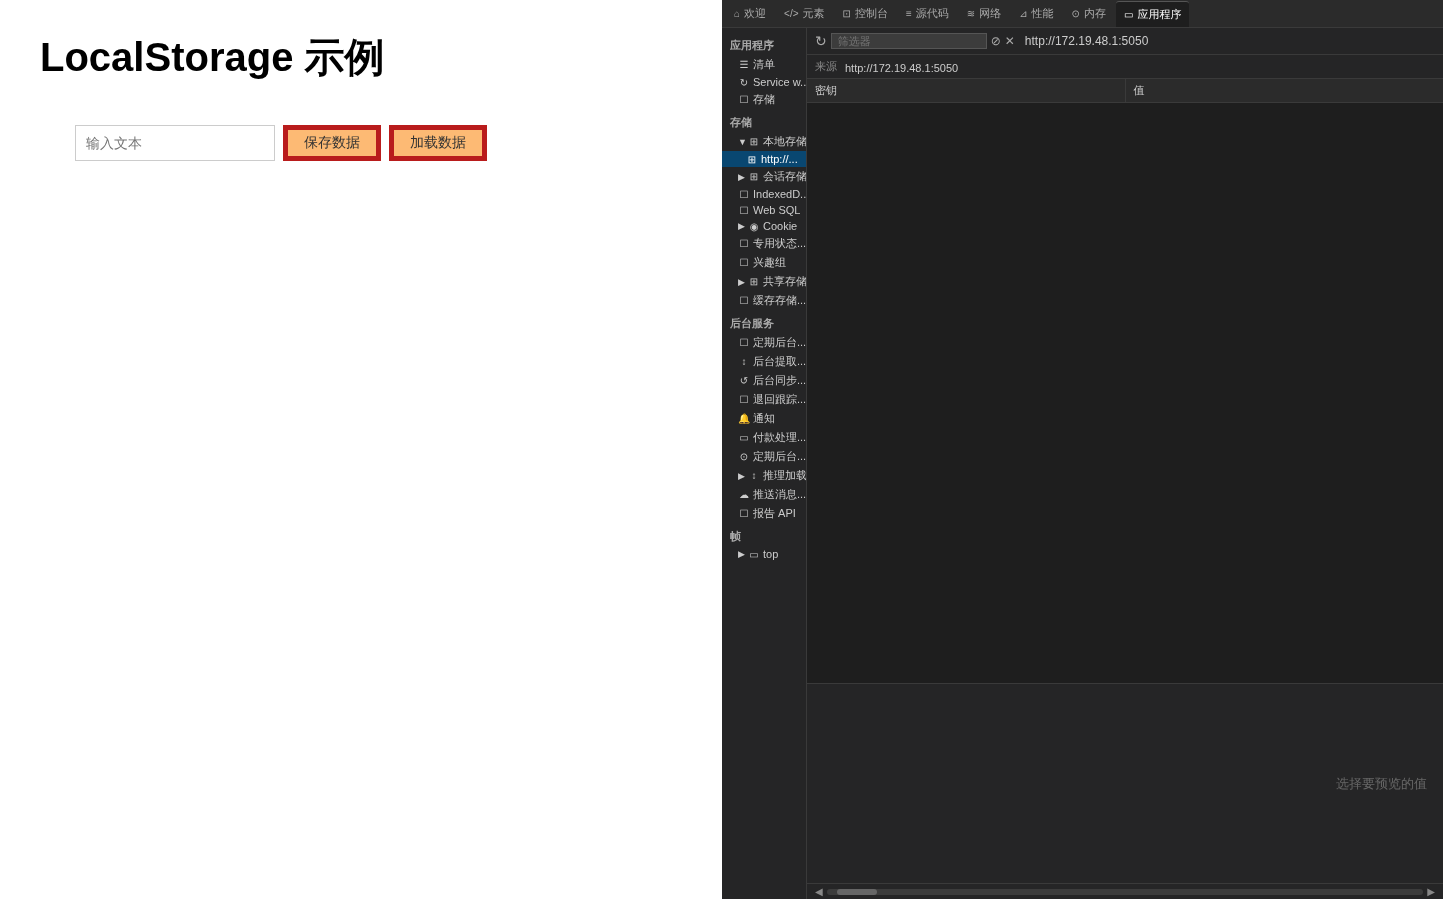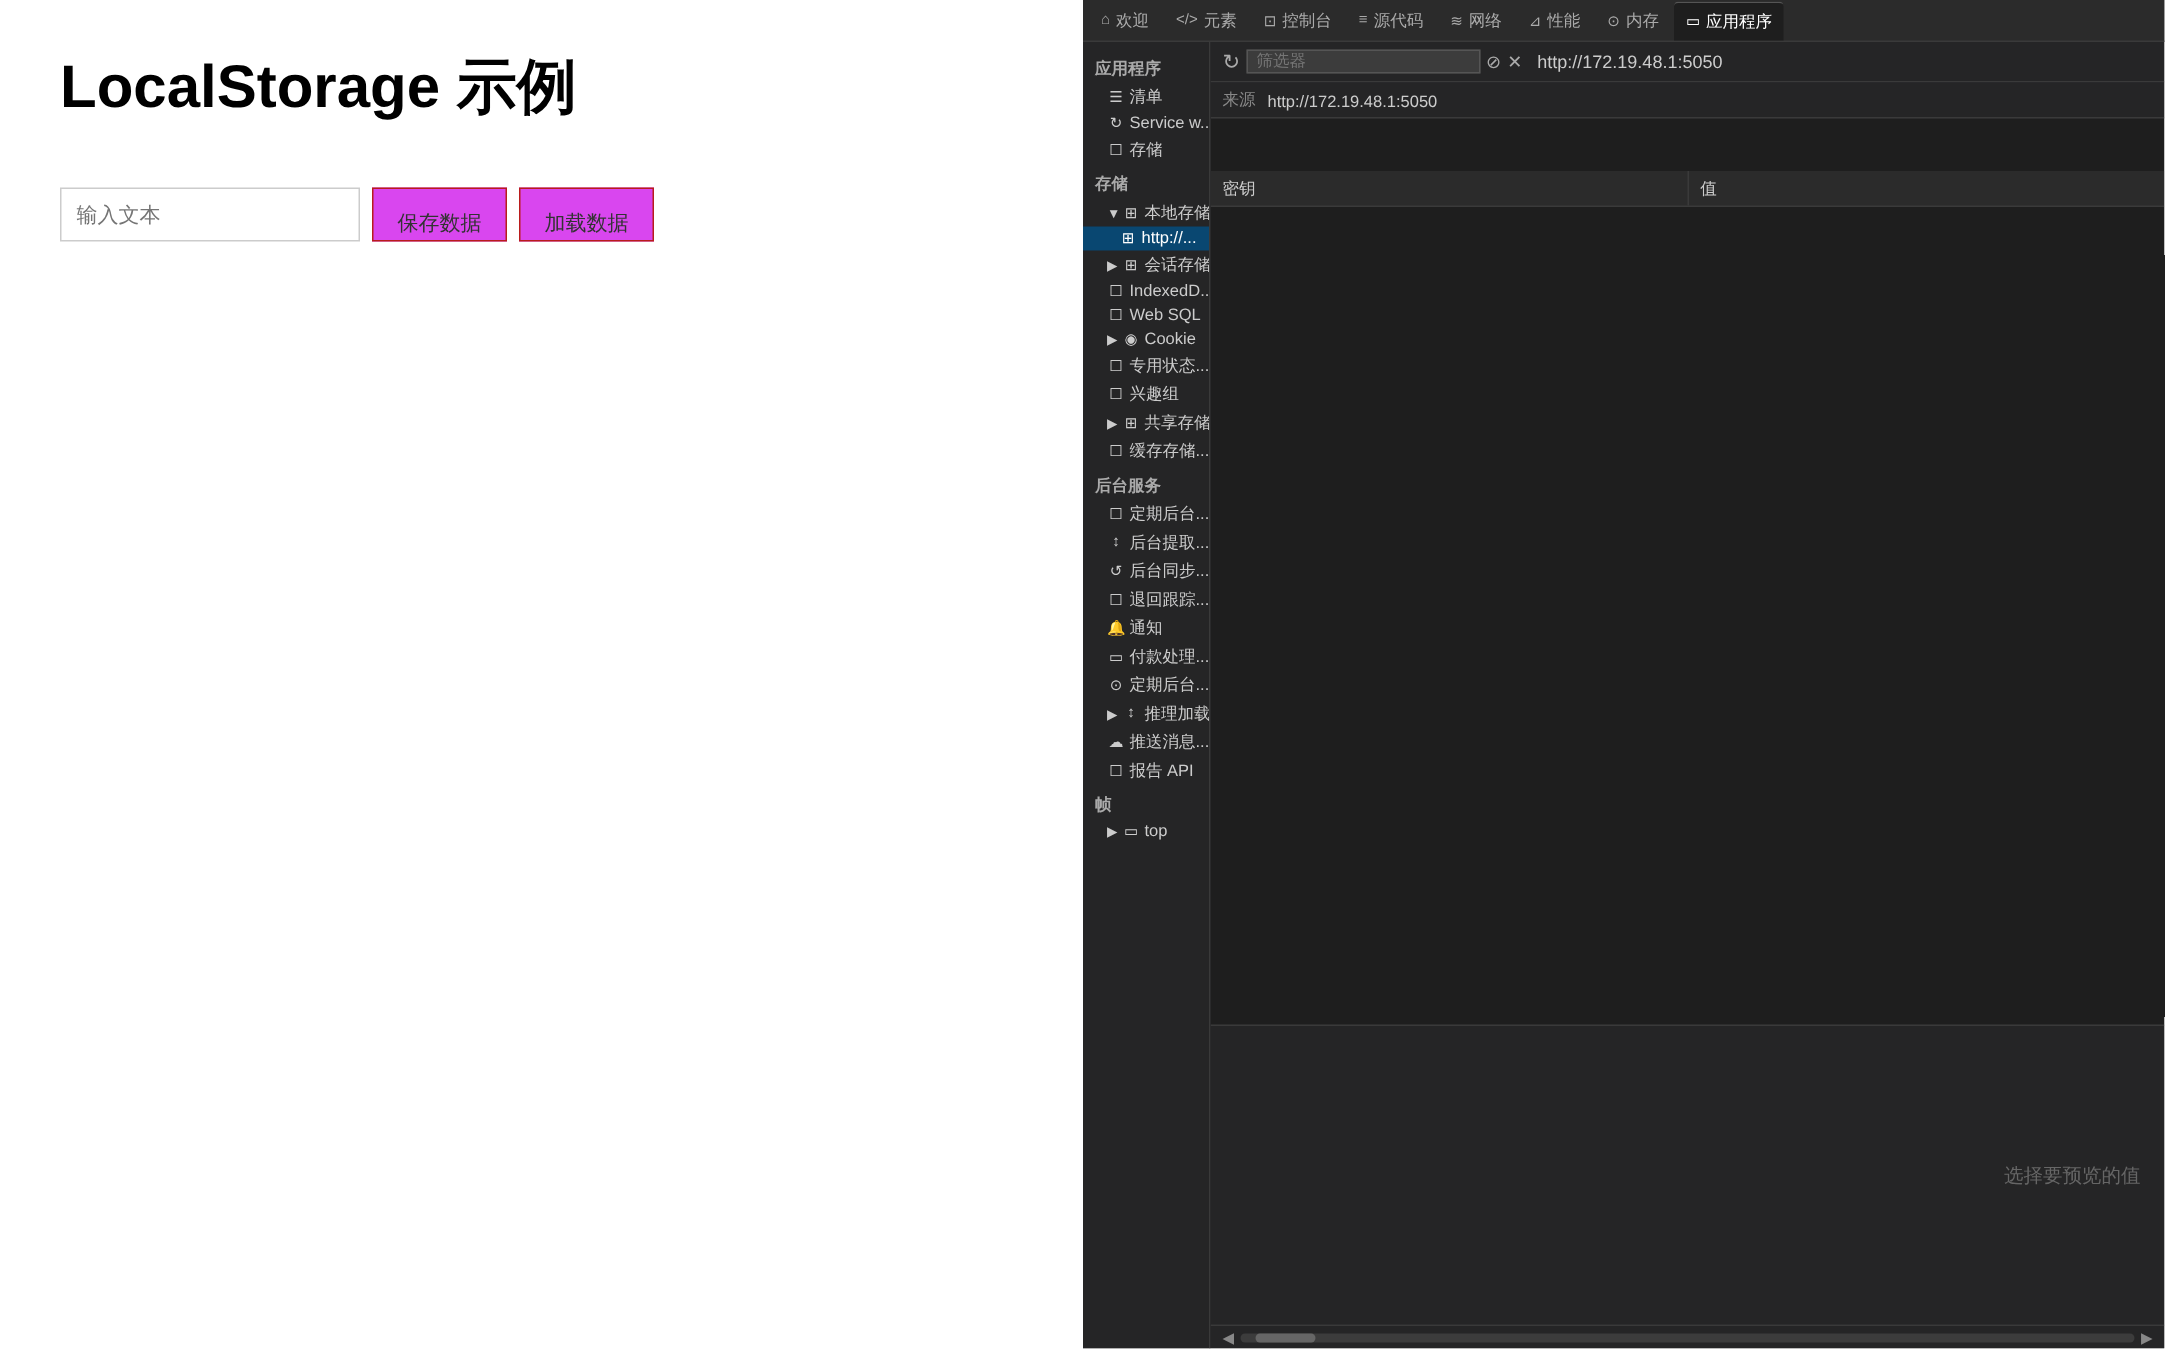"密钥" .dt-storage-area { margin-top: 35px -> none }
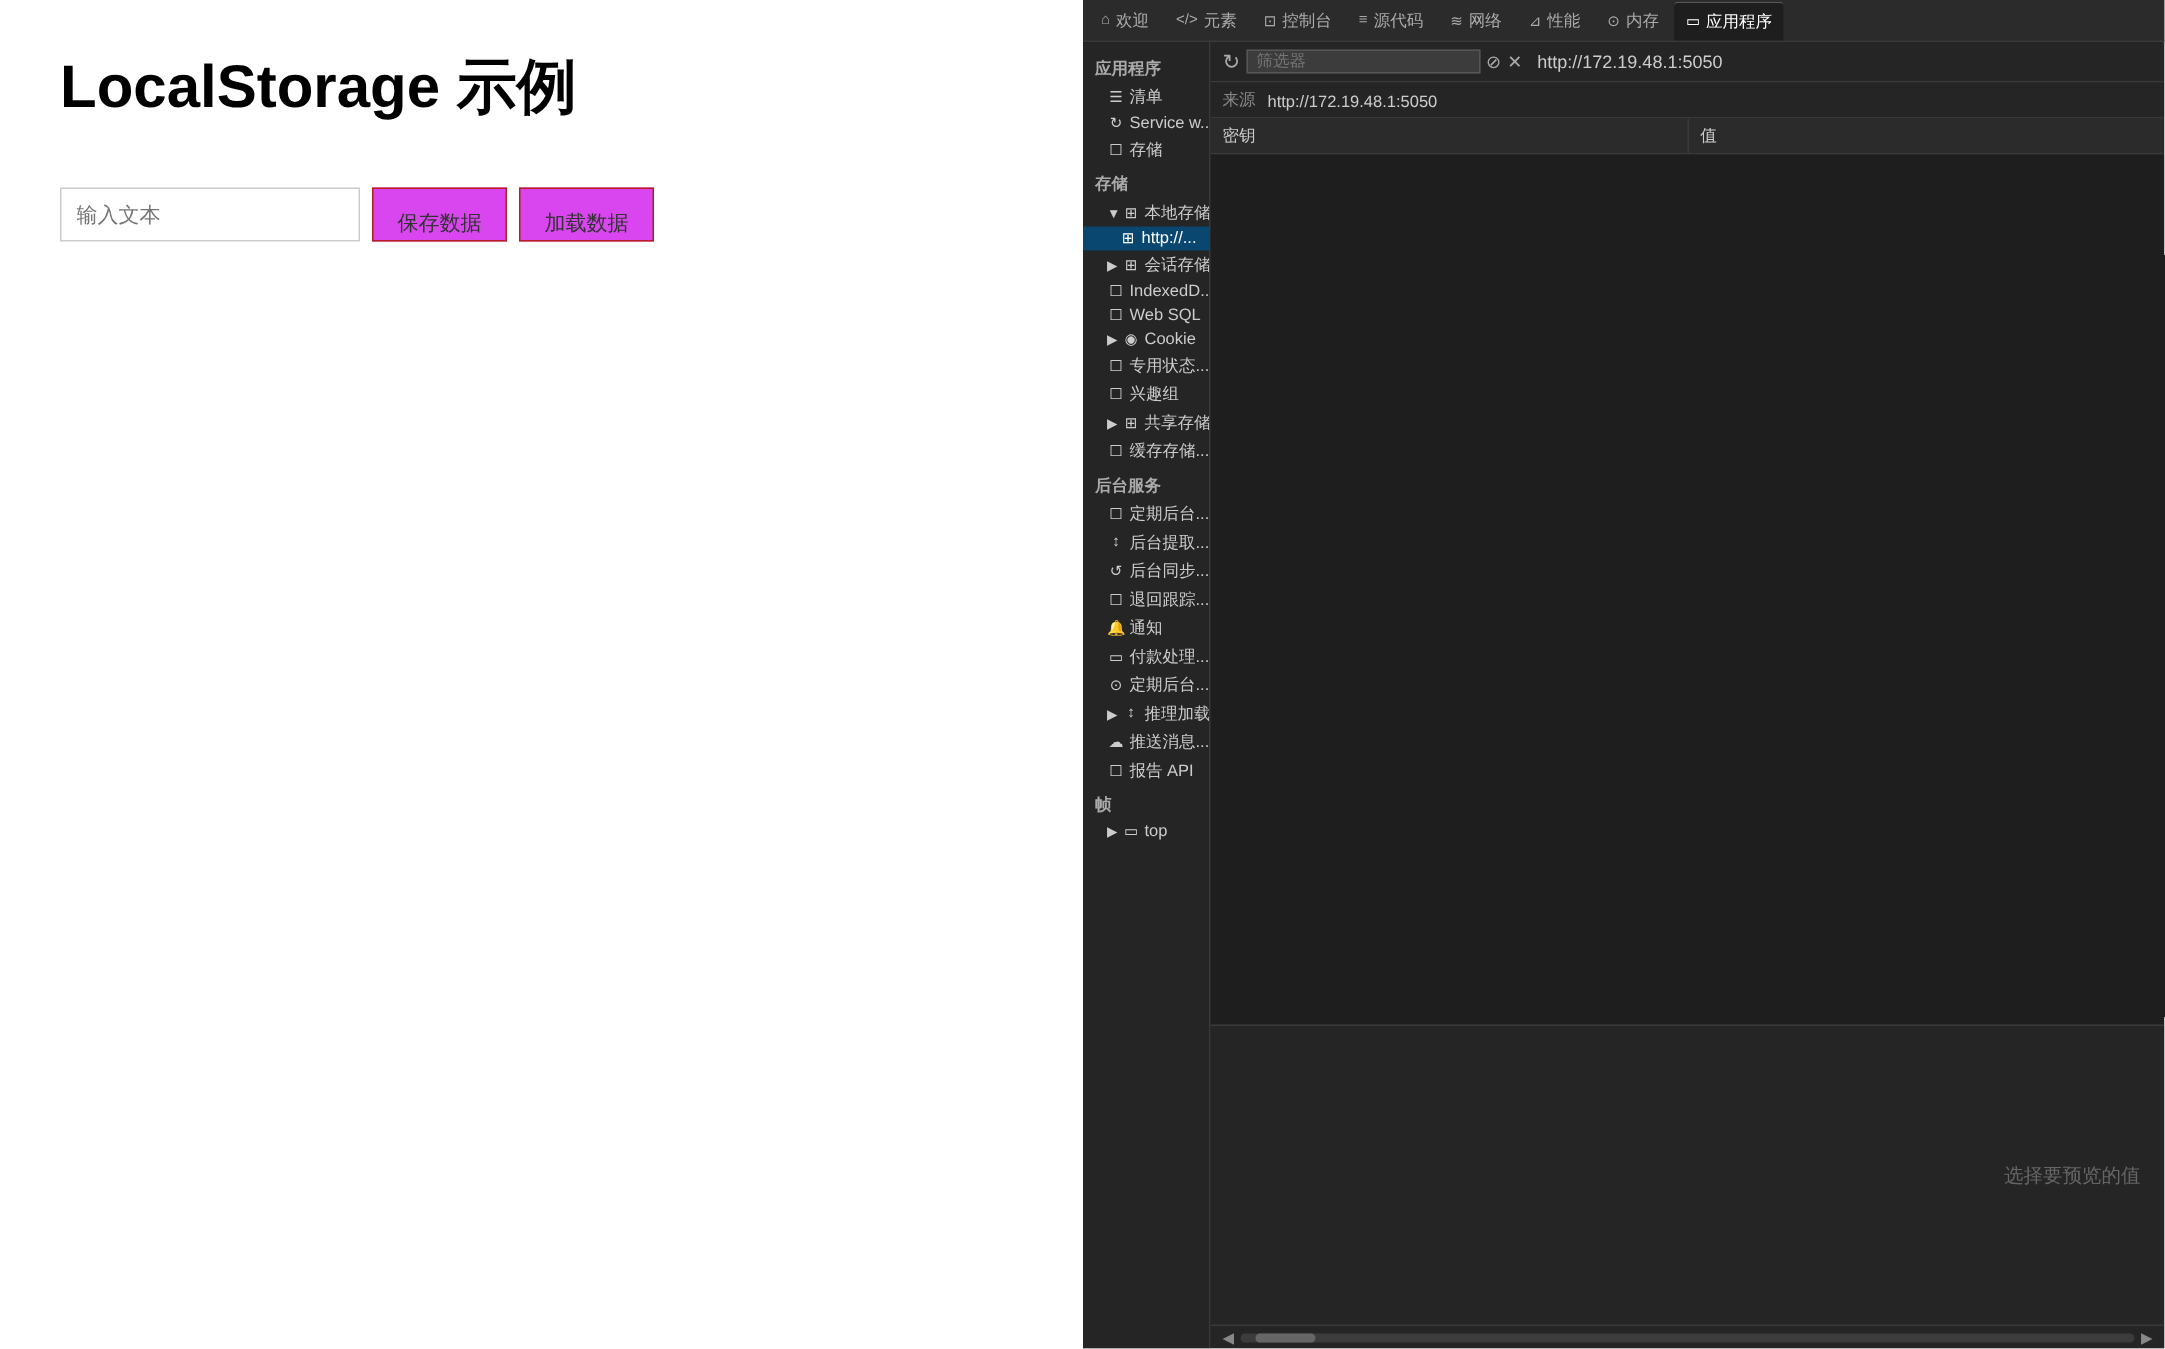"输入文本" .webpage-controls { margin-left: none -> 35px }
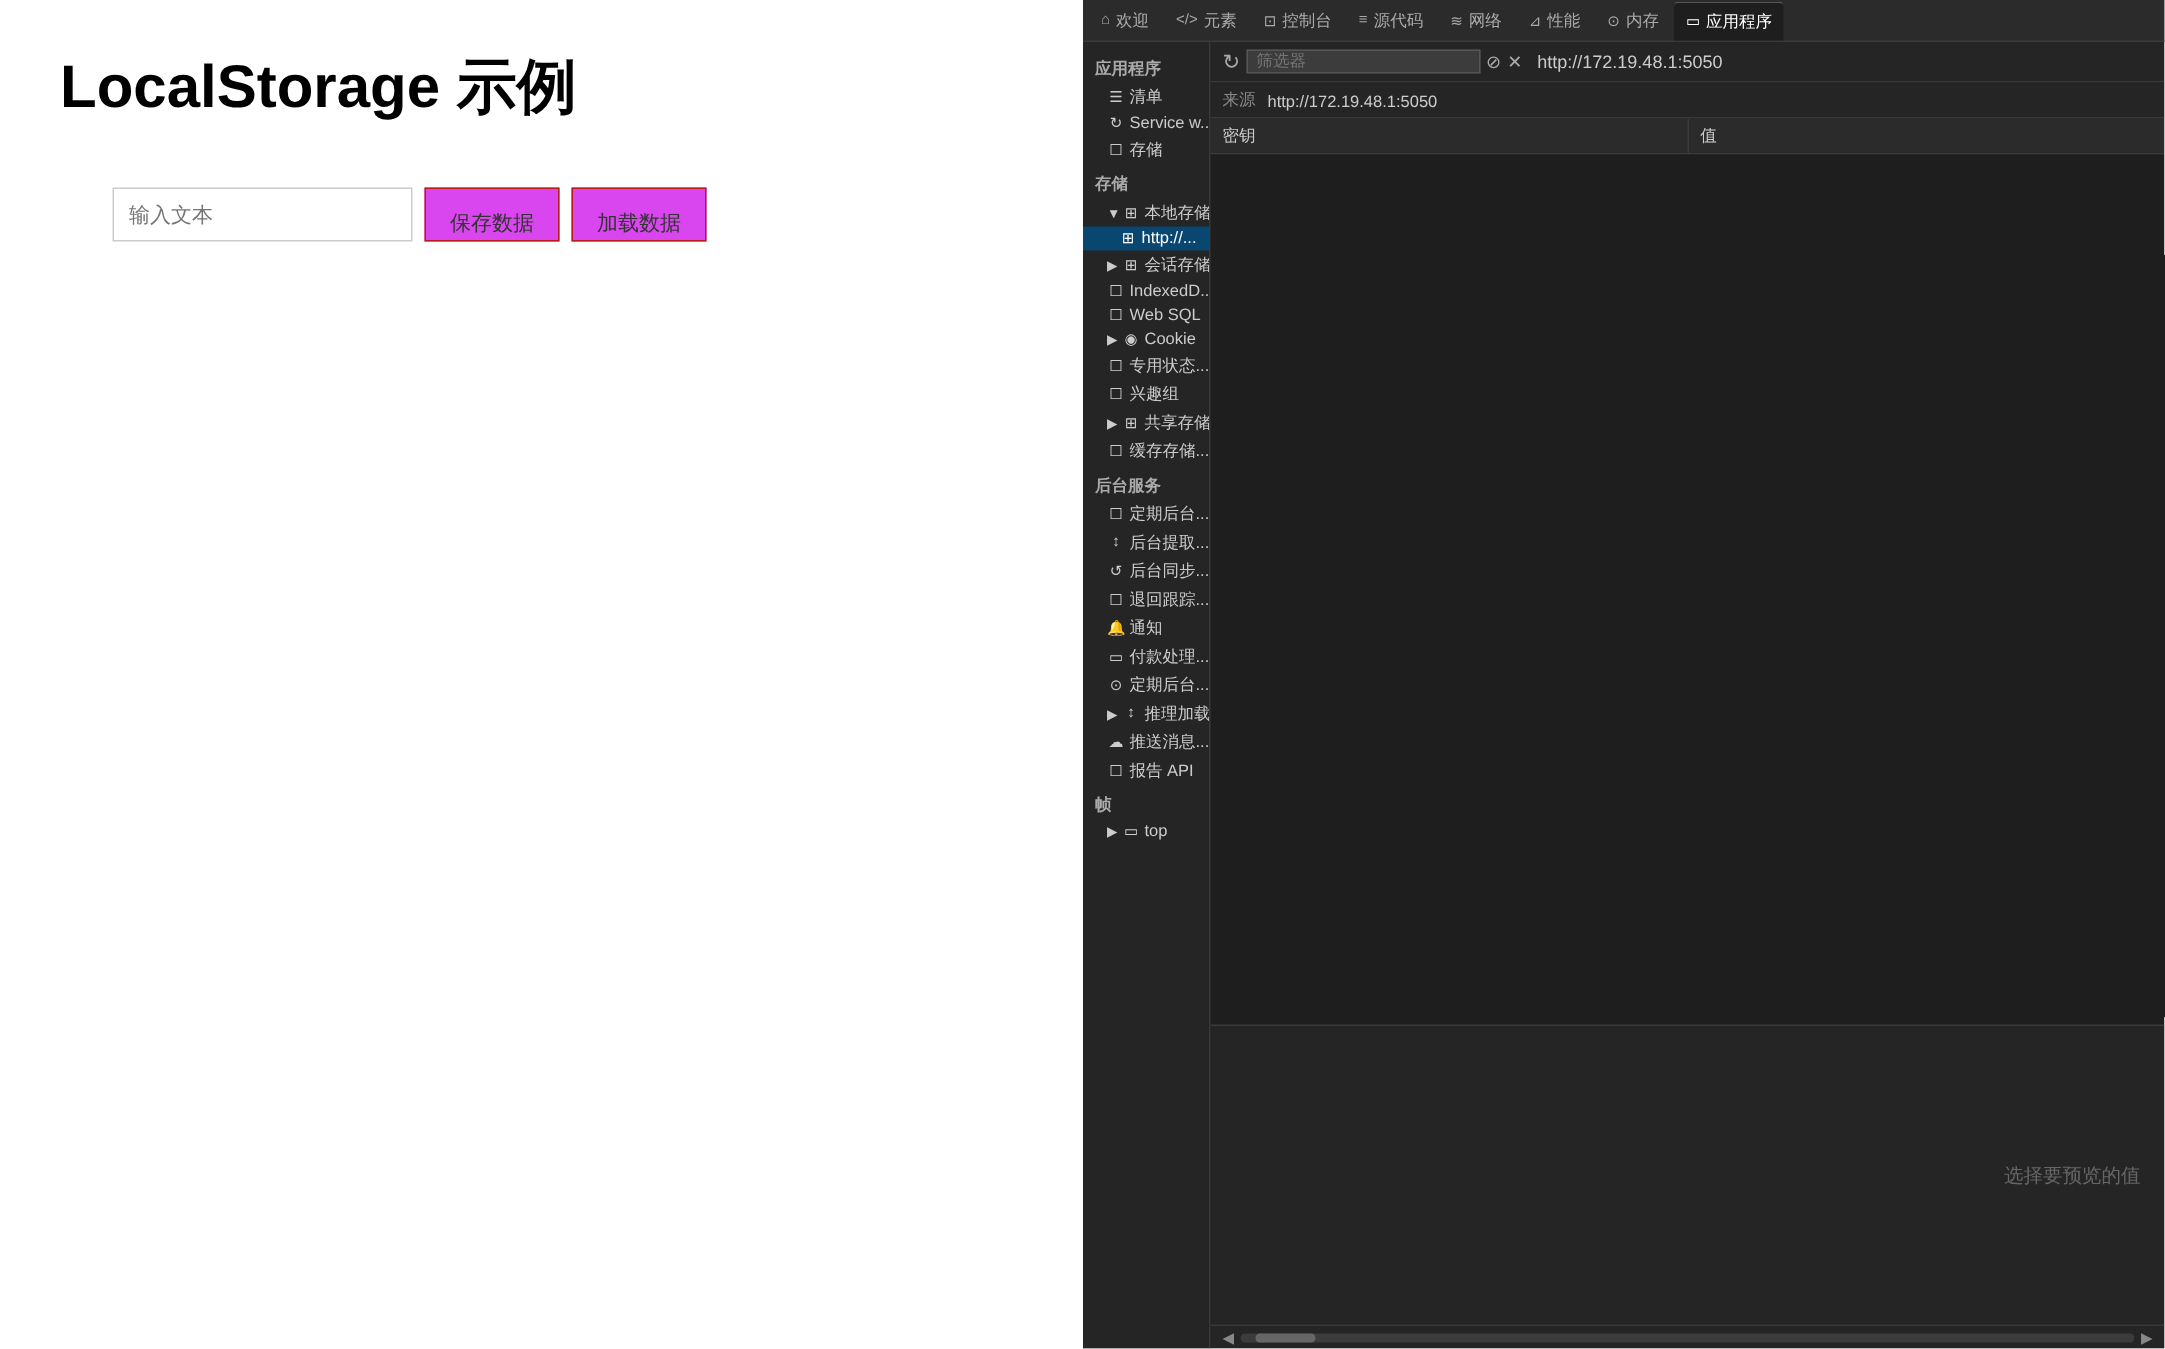"保存数据" .webpage-btn { background: #d946ef -> #fdba74; border: 1px solid #b91c1c -> 5px solid #b91c1c; padding: 14px 16px -> 4px 16px }
